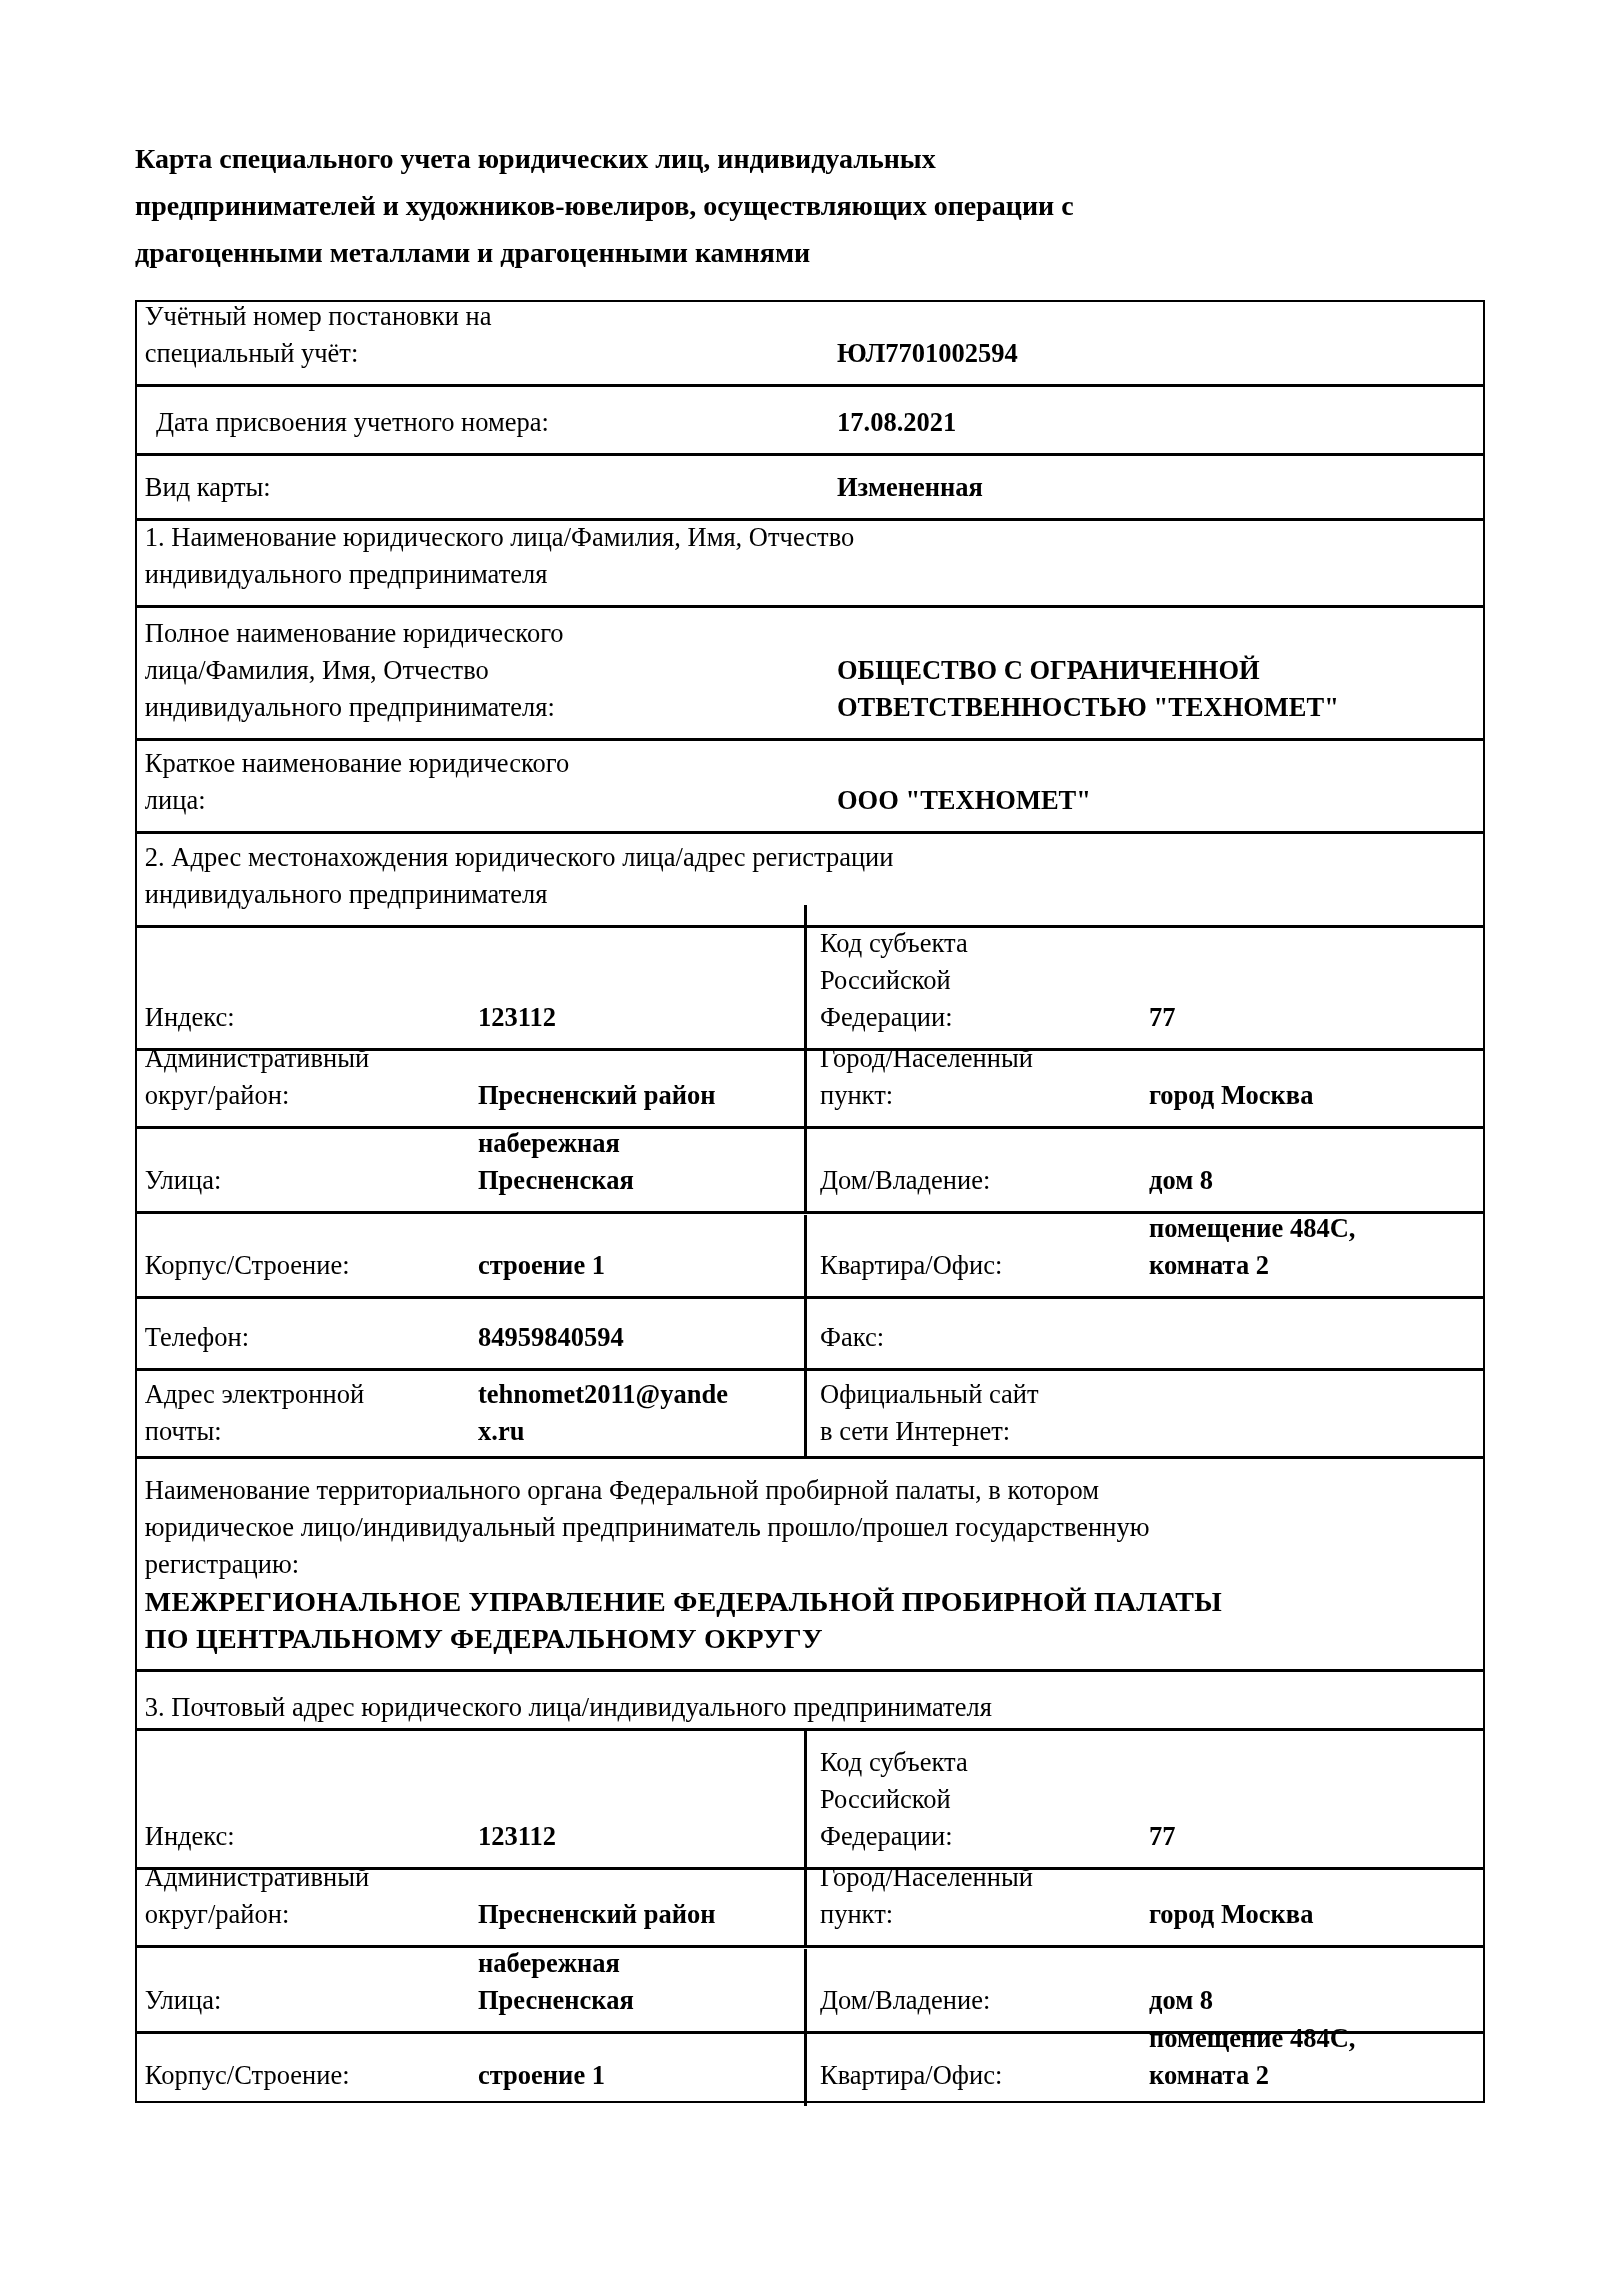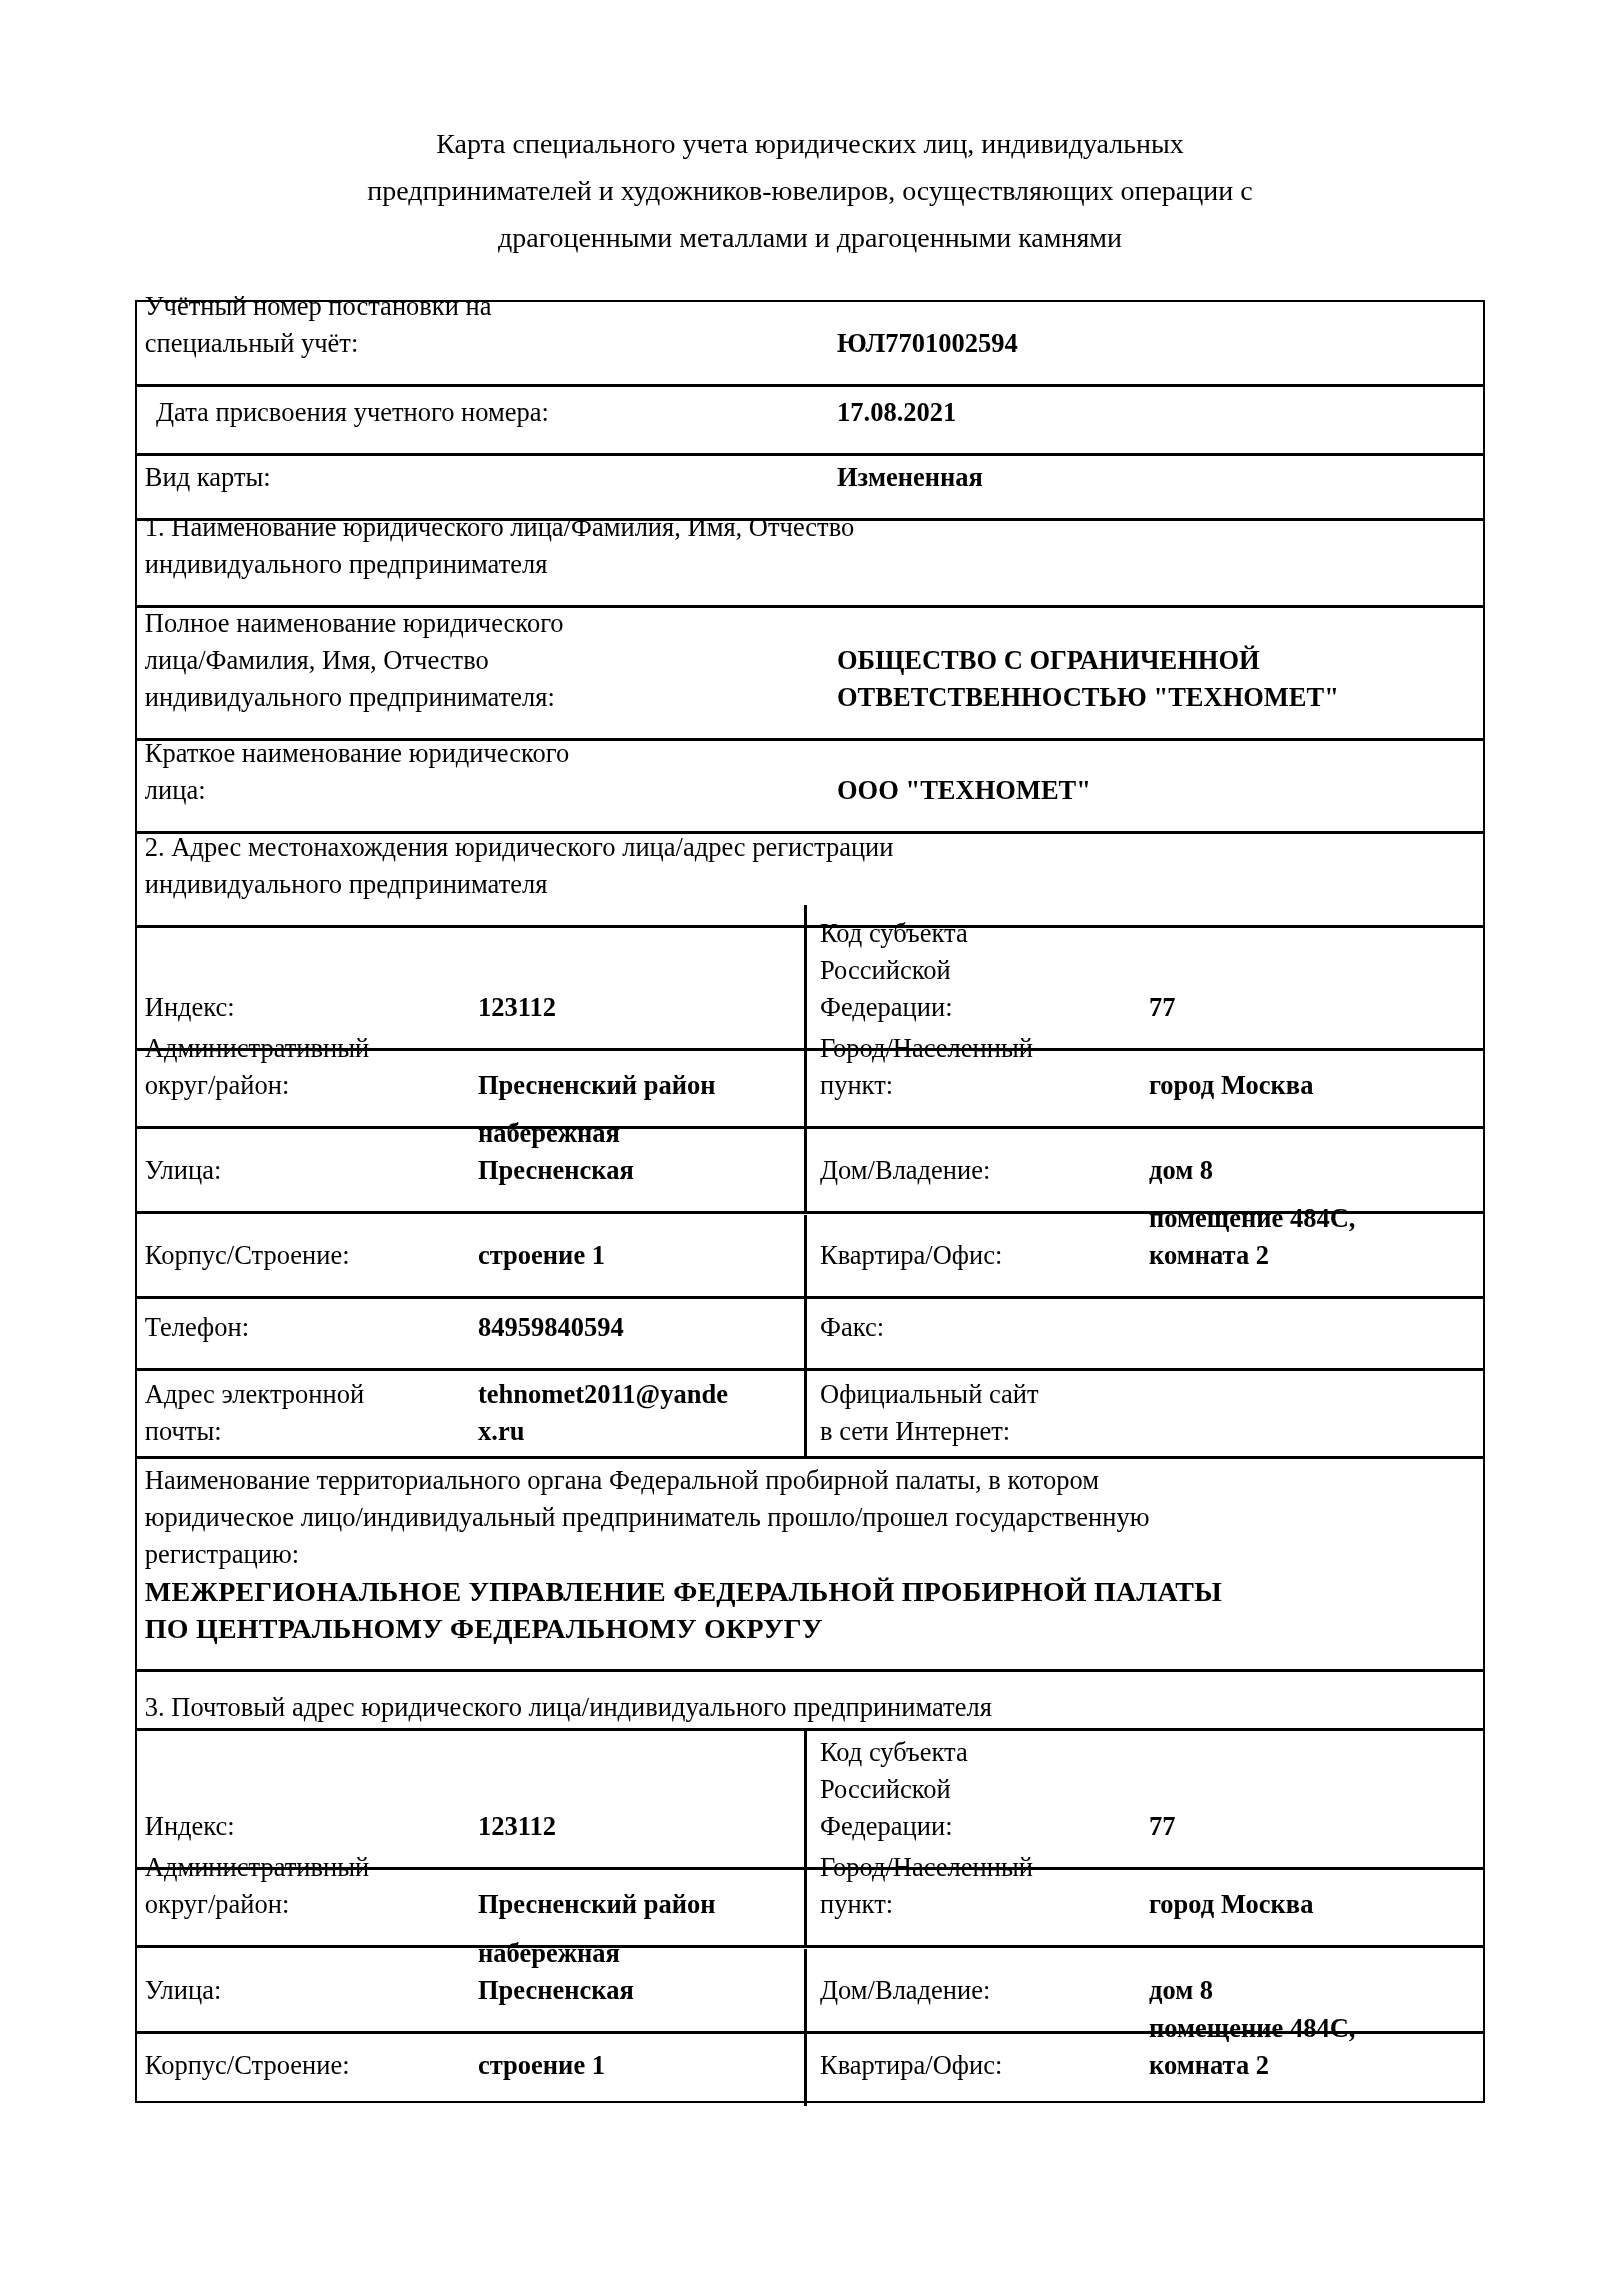"Карта специального учета юридических" .title { font-weight: normal -> bold; text-align: center -> none; top: 120px -> 135px }
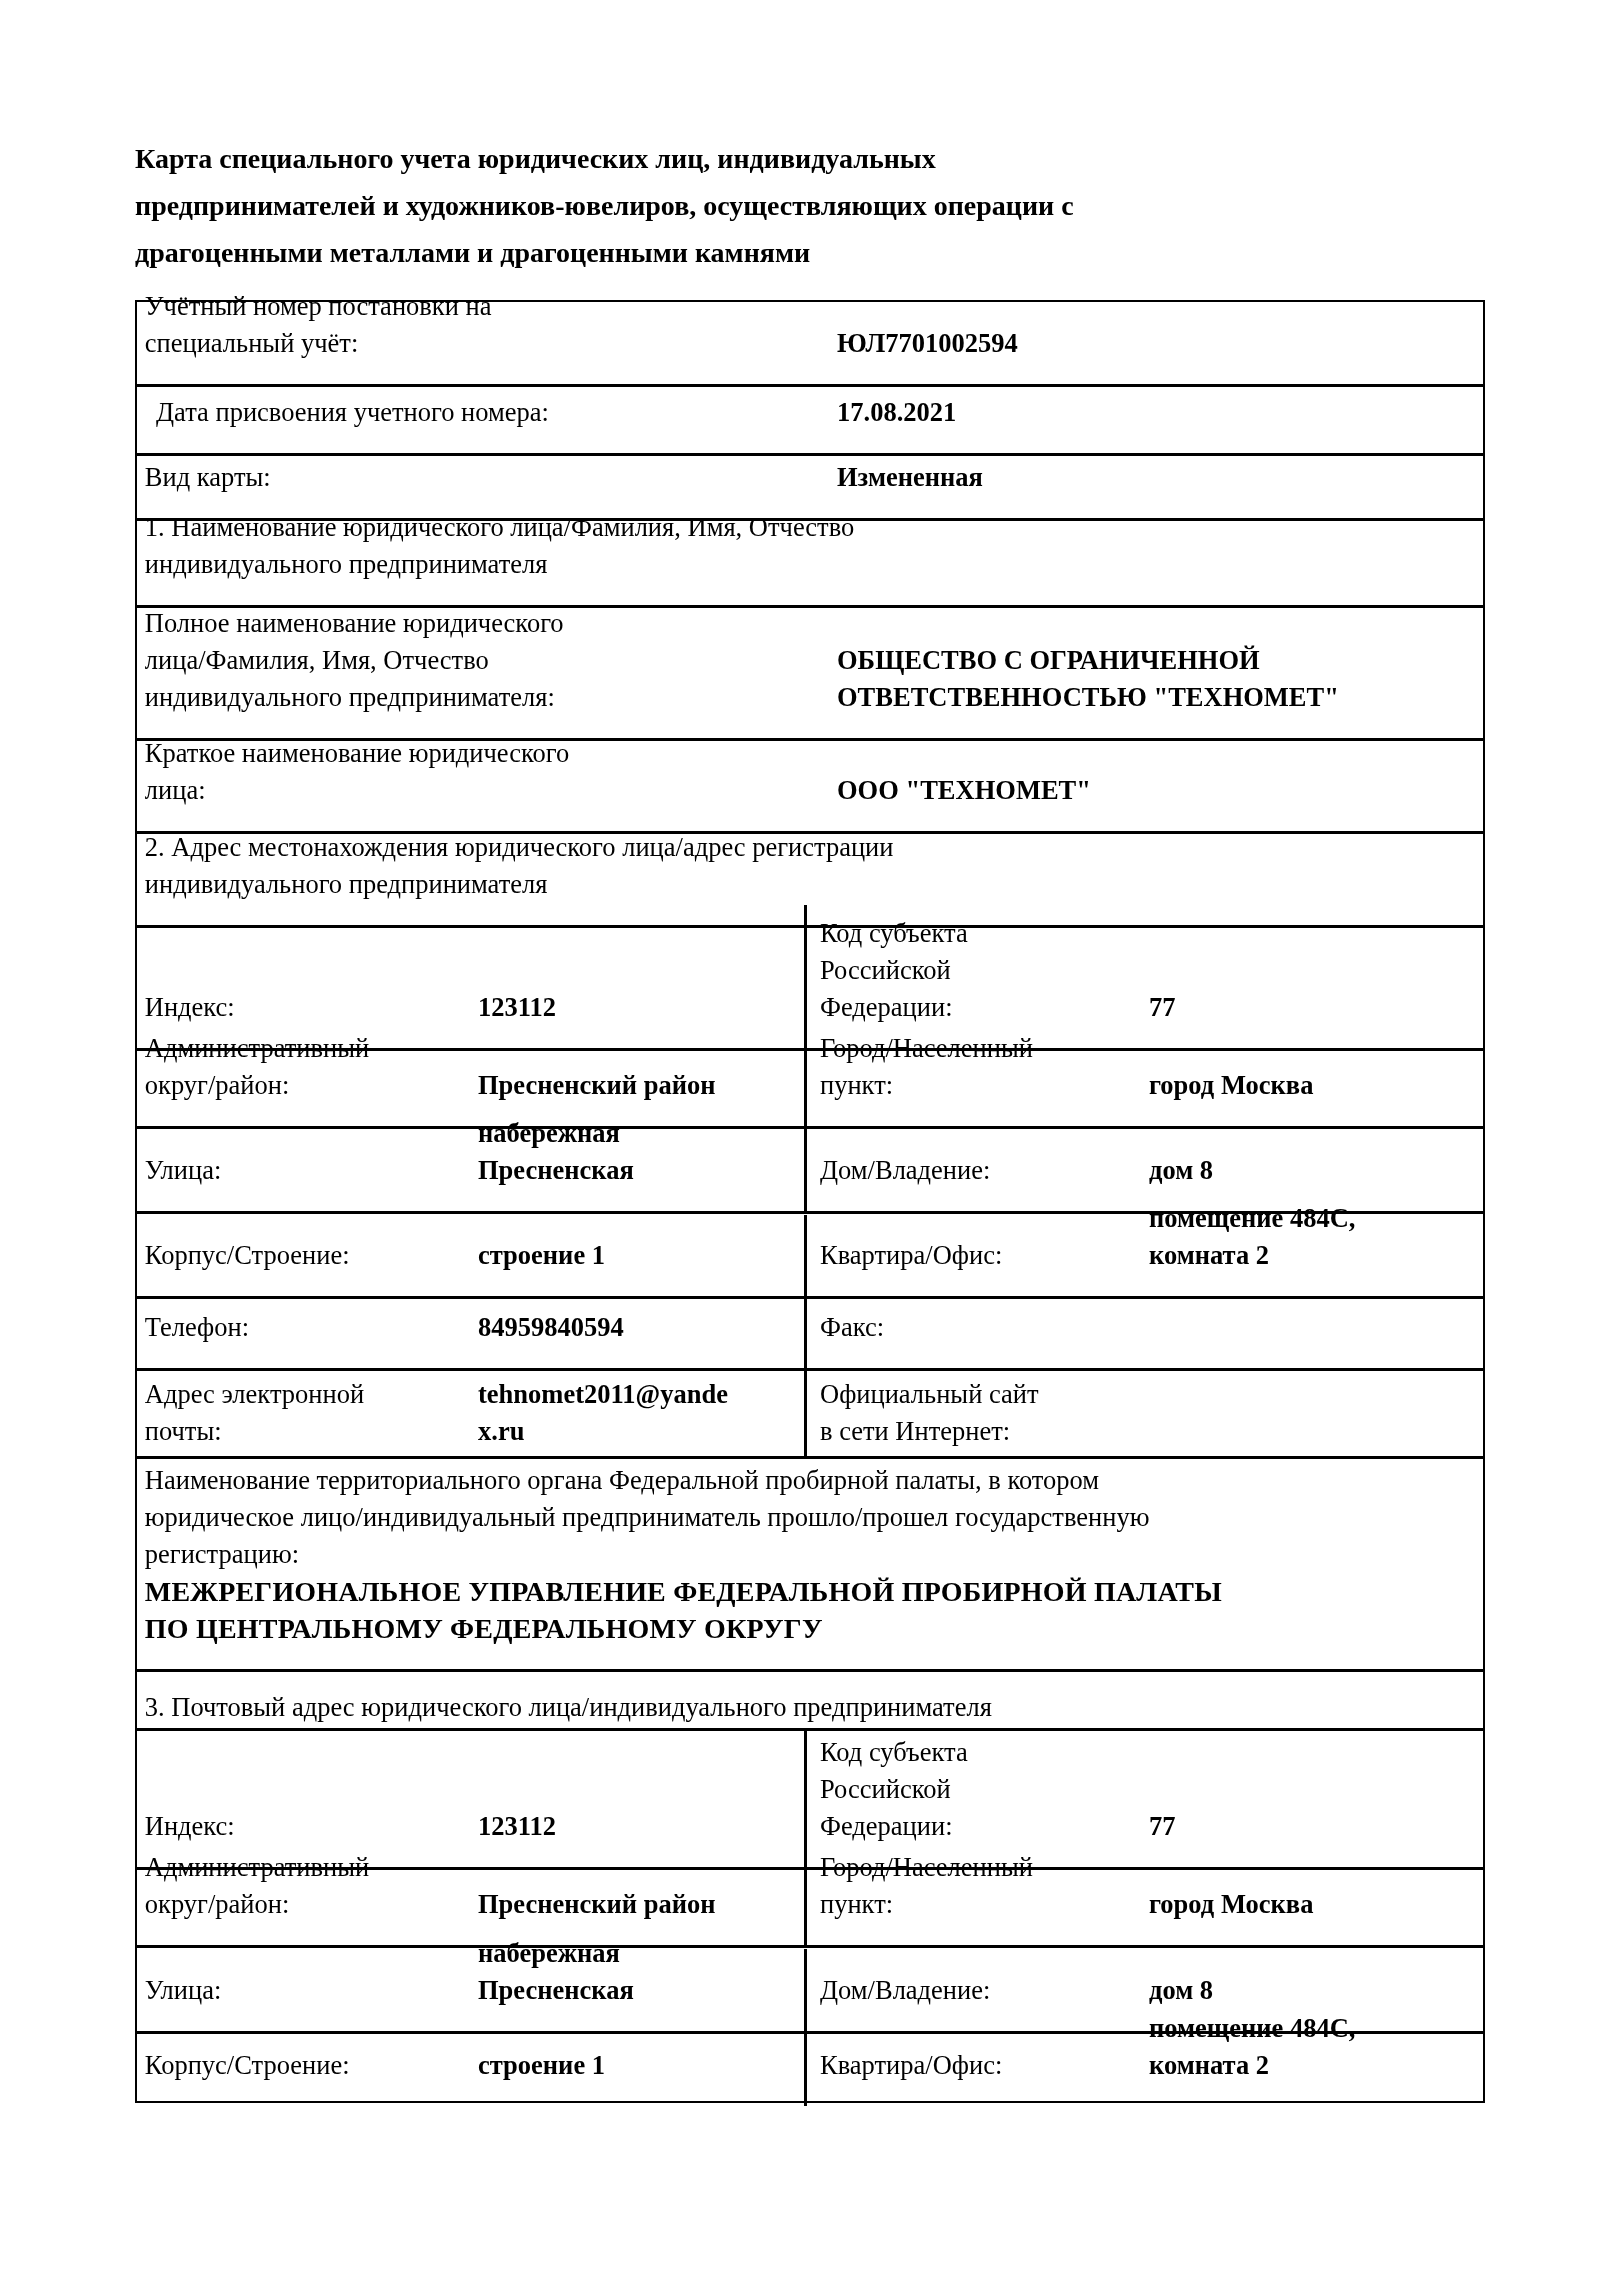"Учётный номер постановки на" .cell { padding-bottom: 22px -> 12px }
